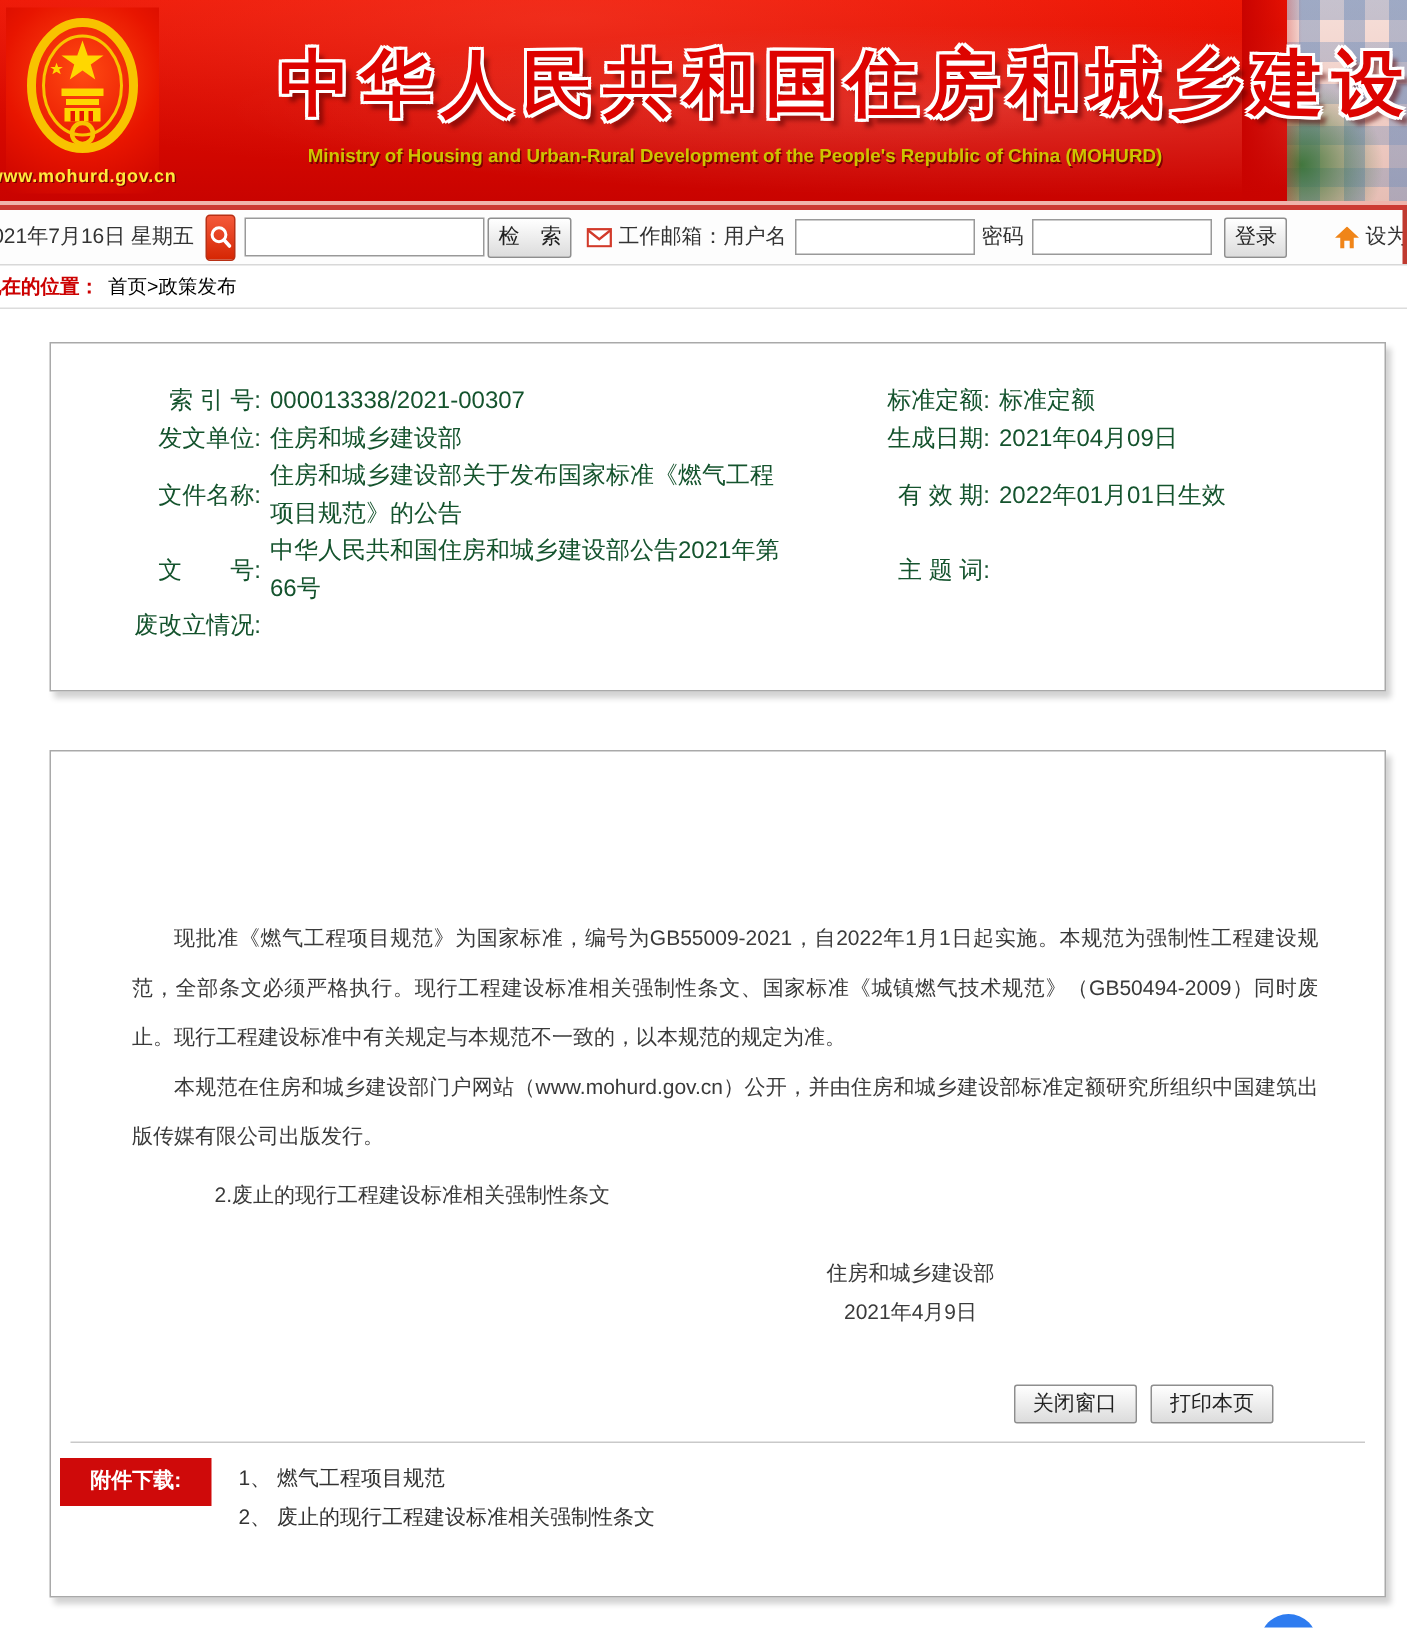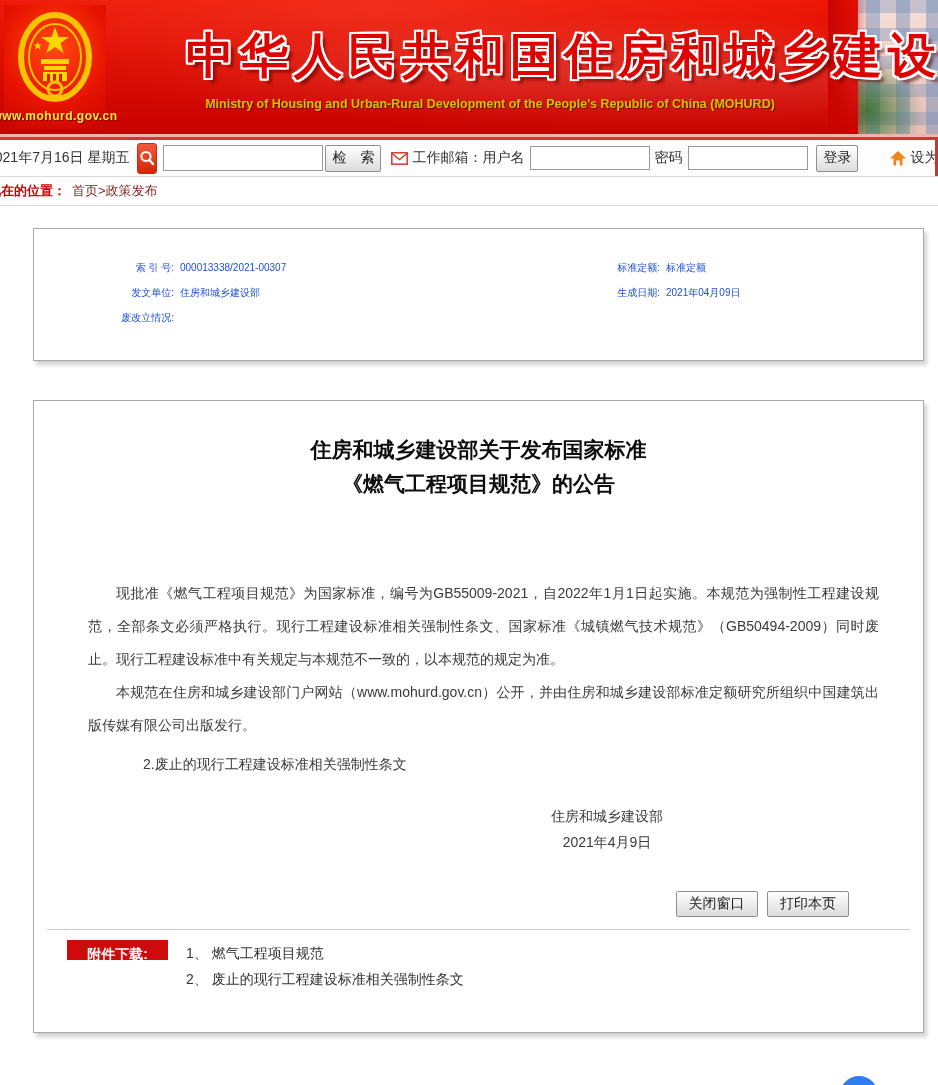"首页>政策发布" .breadcrumb .path { color: #7f1d1d -> #000000 }
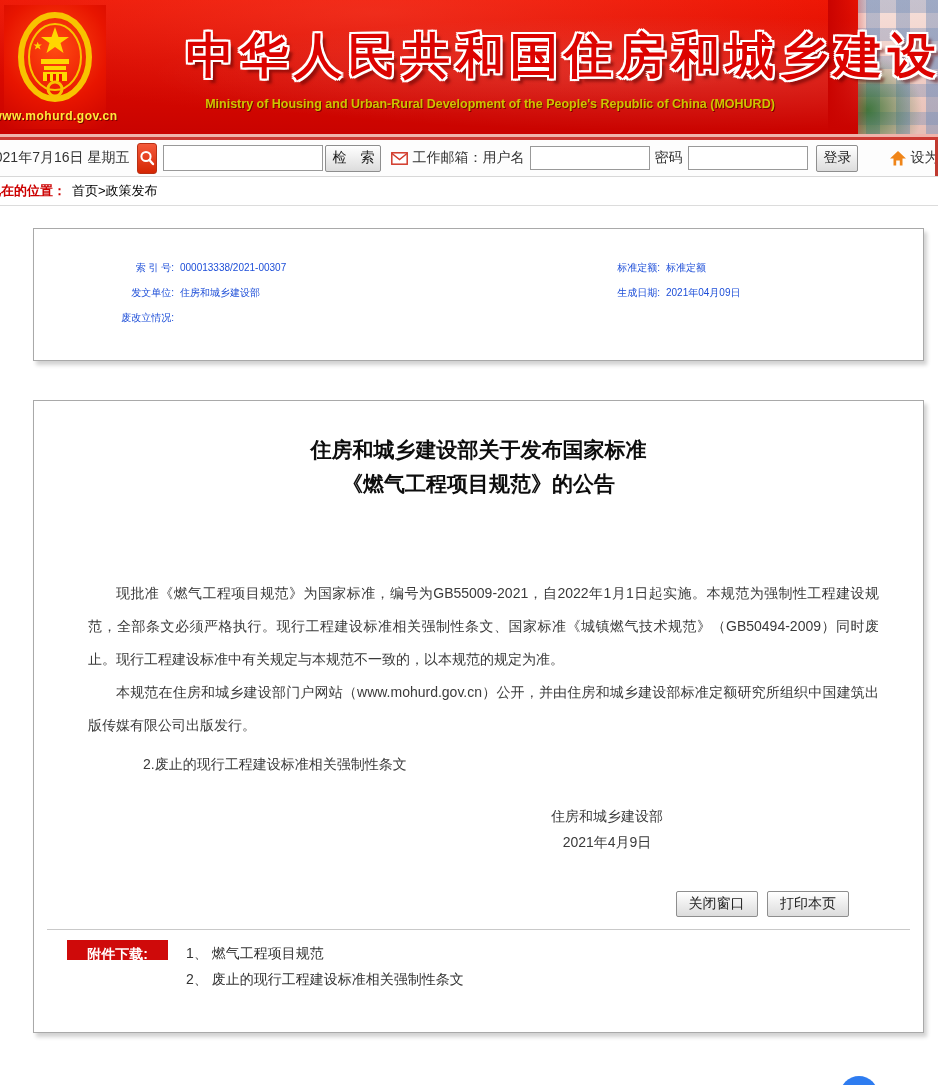"索 引 号:" .meta-table { color: #1d4ed8 -> #14532d; font-size: 10px -> 16px }
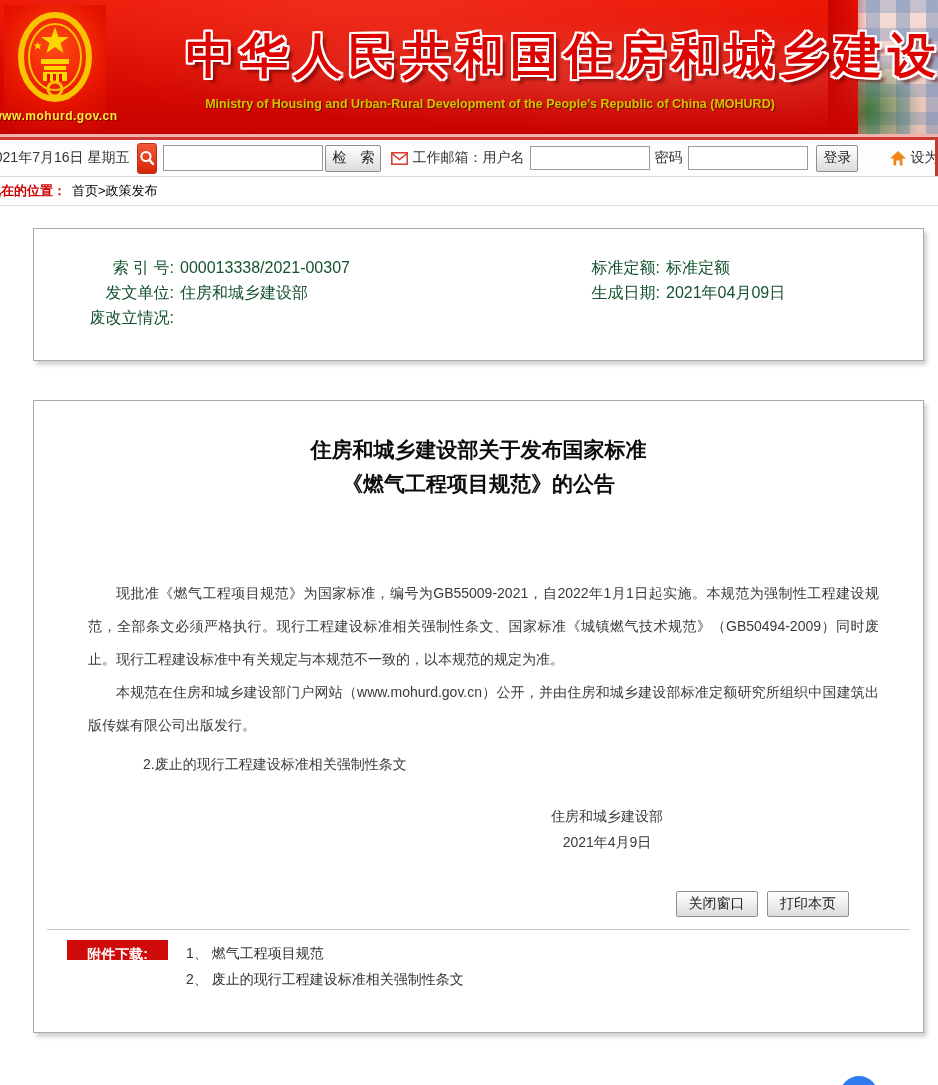"文件名称:" tr { html: none -> <tr> <td>文件名称:</td> <td>住房和城乡建设部关于发布国家标准《燃气工程项目规范》的公告</td> <td>有 效 期:</td> <td>2022年01月01日生效</td> </tr> }
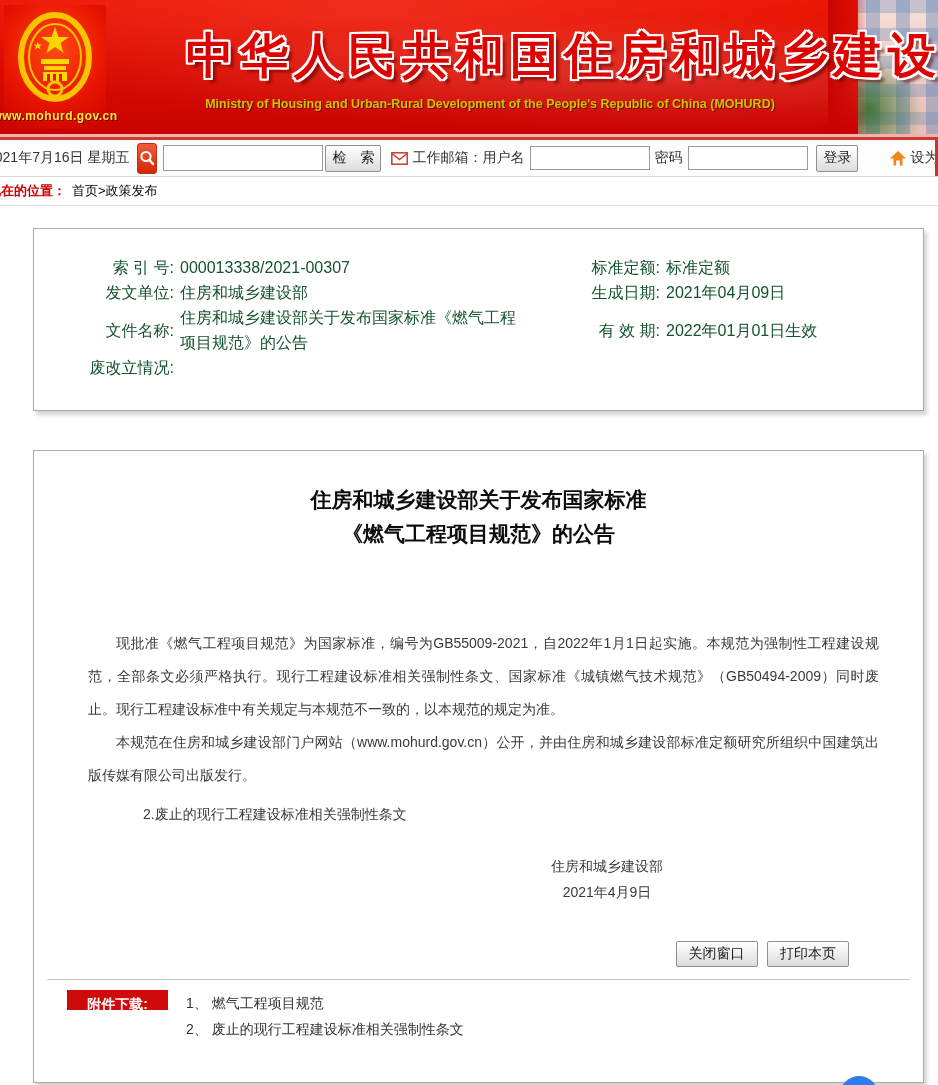"文 号:" tr { html: none -> <tr> <td>文 号:</td> <td>中华人民共和国住房和城乡建设部公告2021年第66号</td> <td>主 题 词:</td> <td></td> </tr> }
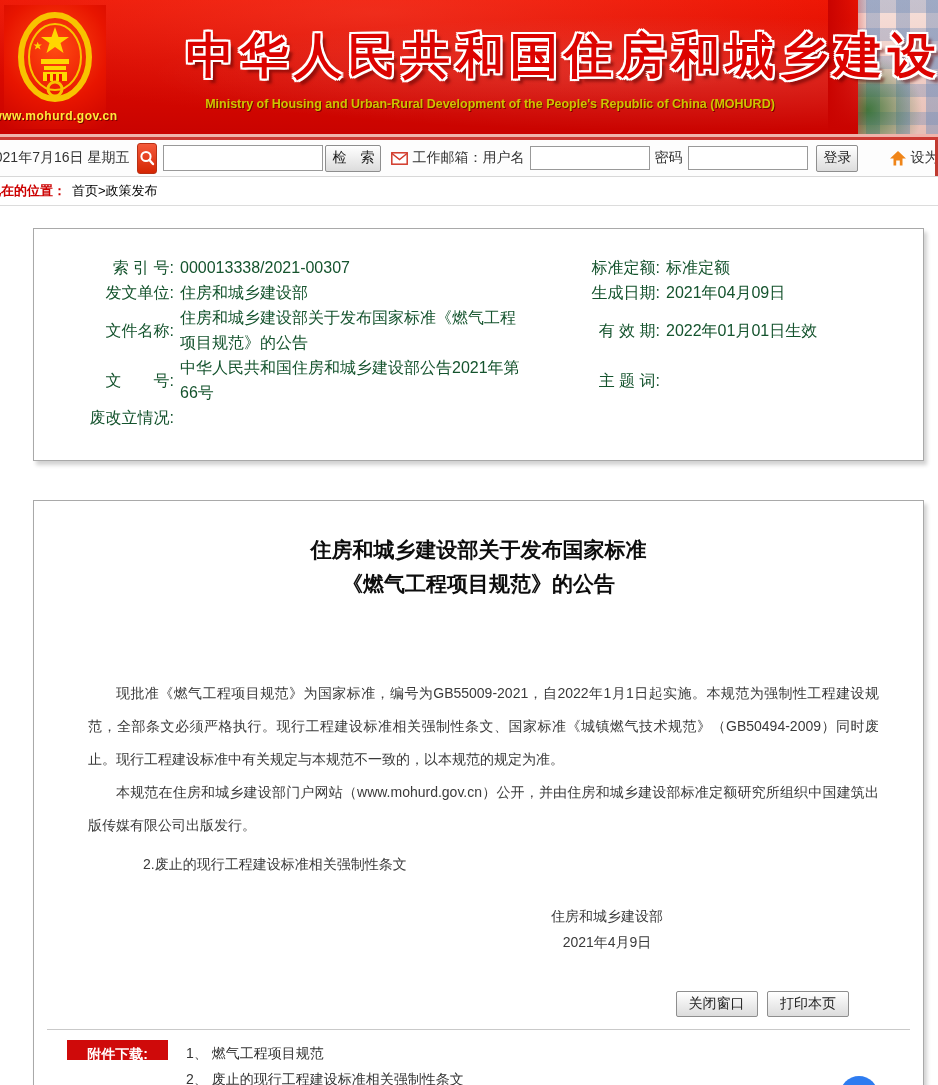"住房和城乡建设部关于发布国家标准" div.doc-title { html: <div> <div>住房和城乡建设部关于发布国家标准</div> <div>《燃气工程项目规范》的公告</div> </div> -> none }
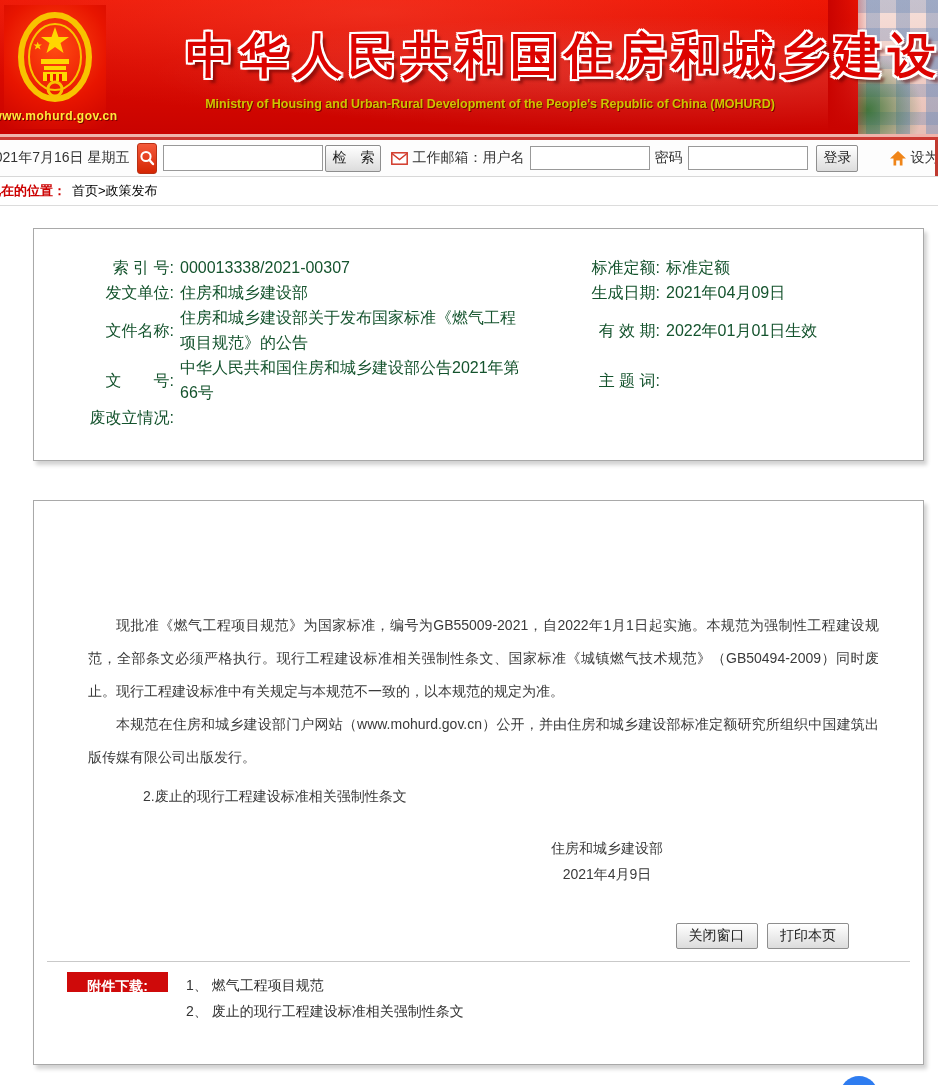"附件下载:" .attach-dl-label { height: 20px -> 32px; margin-left: 33px -> 6px }
